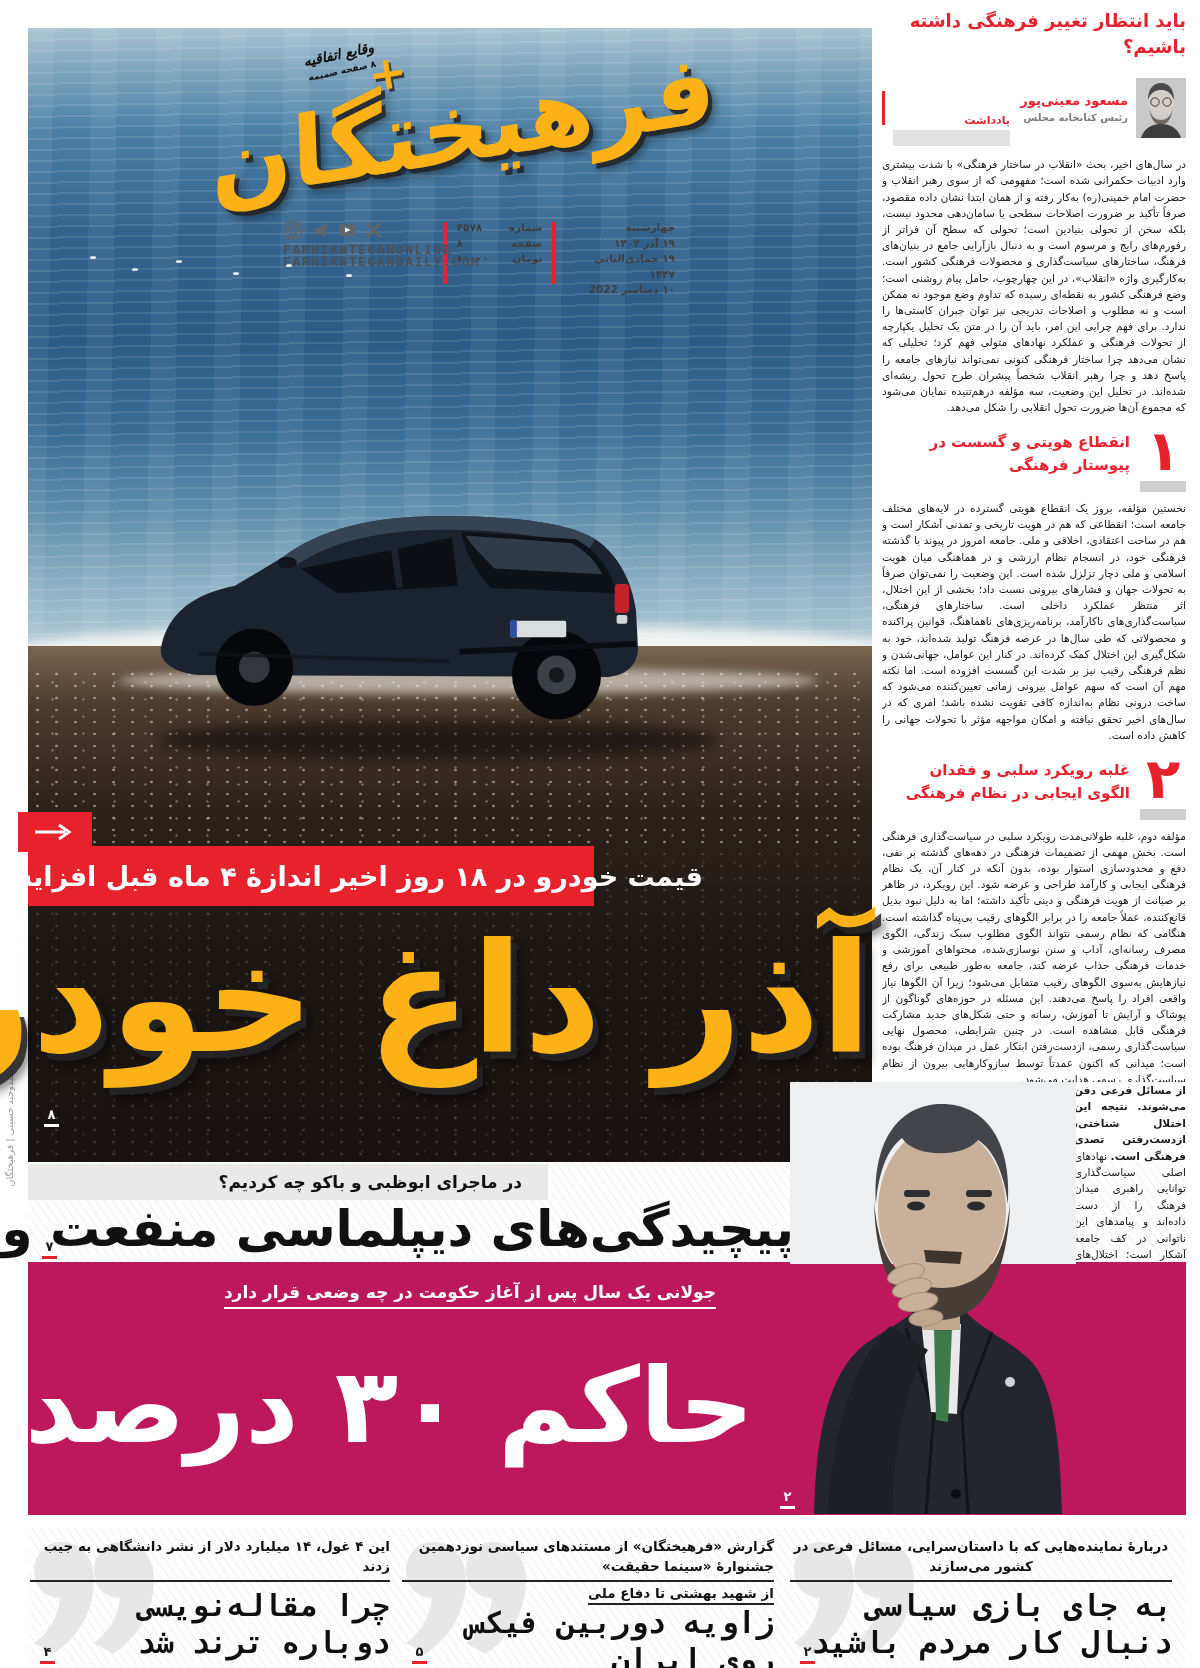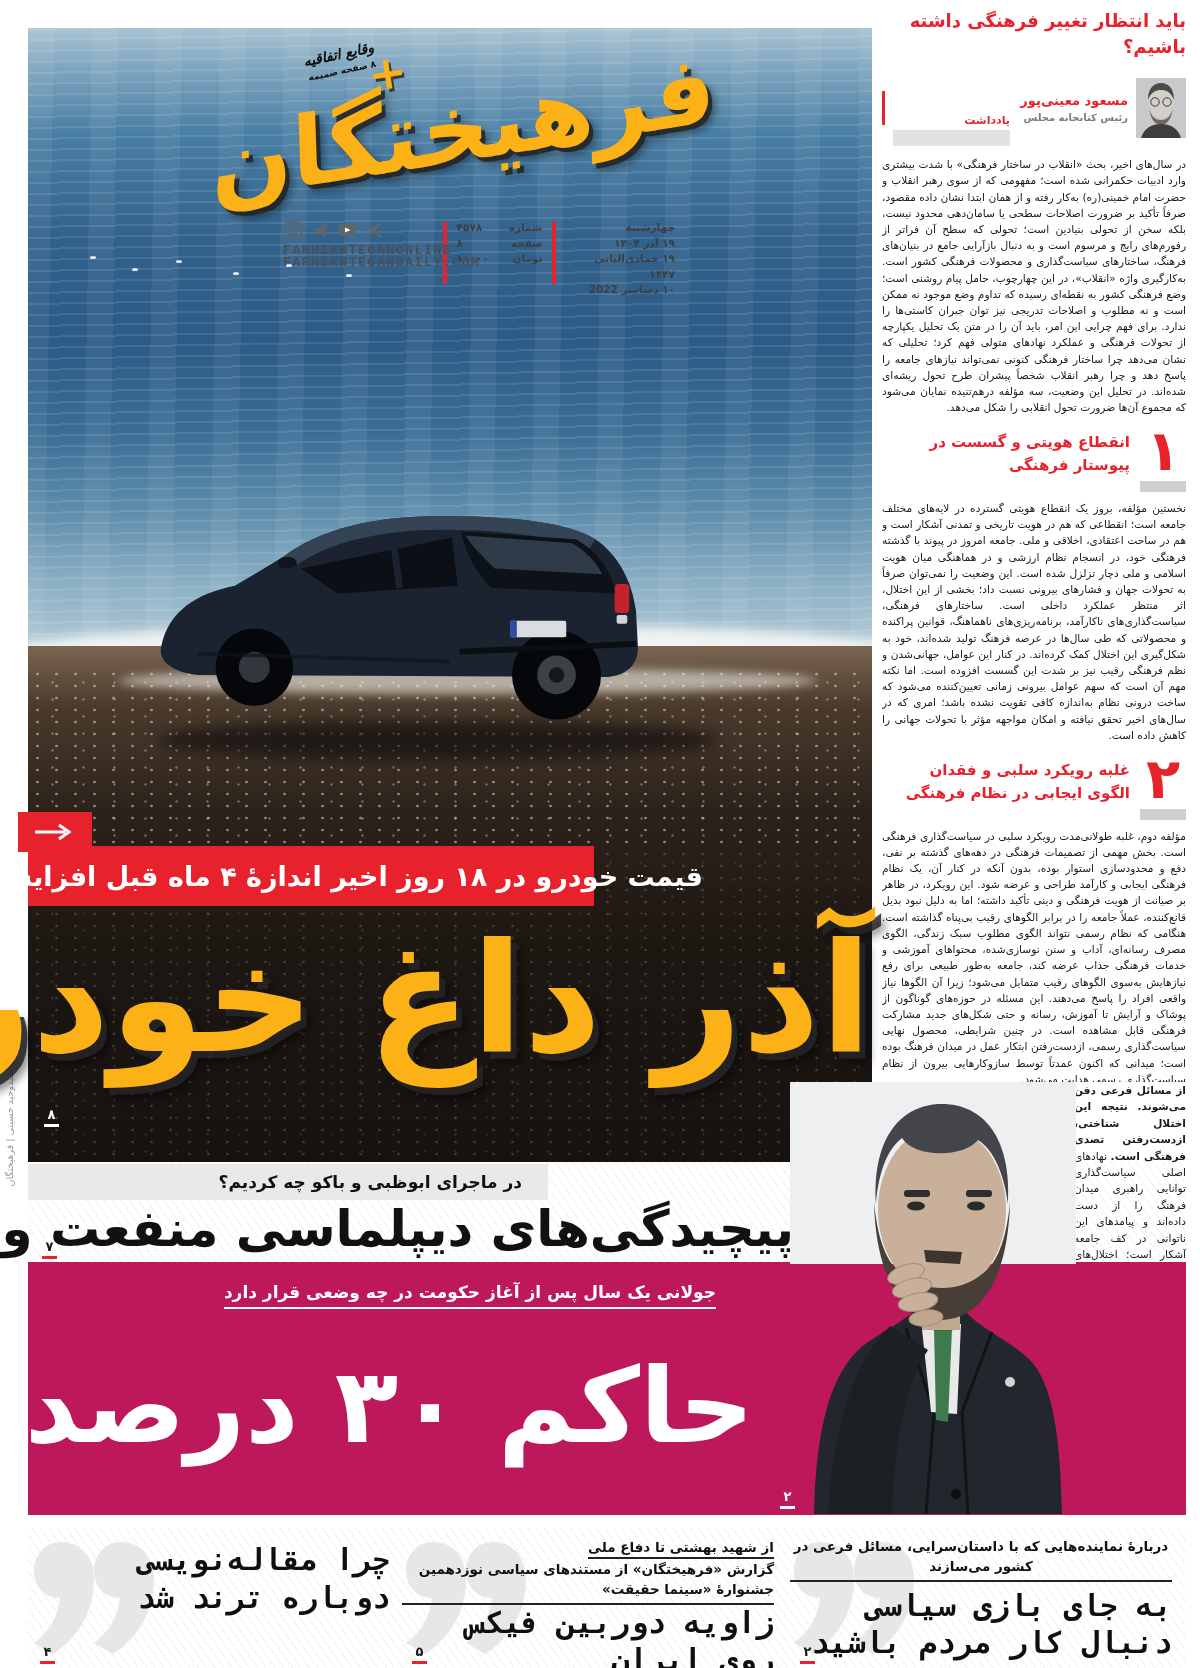"این ۴ غول، ۱۴ میلیارد" div { html: none -> <div><span>این ۴ غول، ۱۴ میلیارد دلار از نشر دانشگاهی به جیب زدند</span></div> }
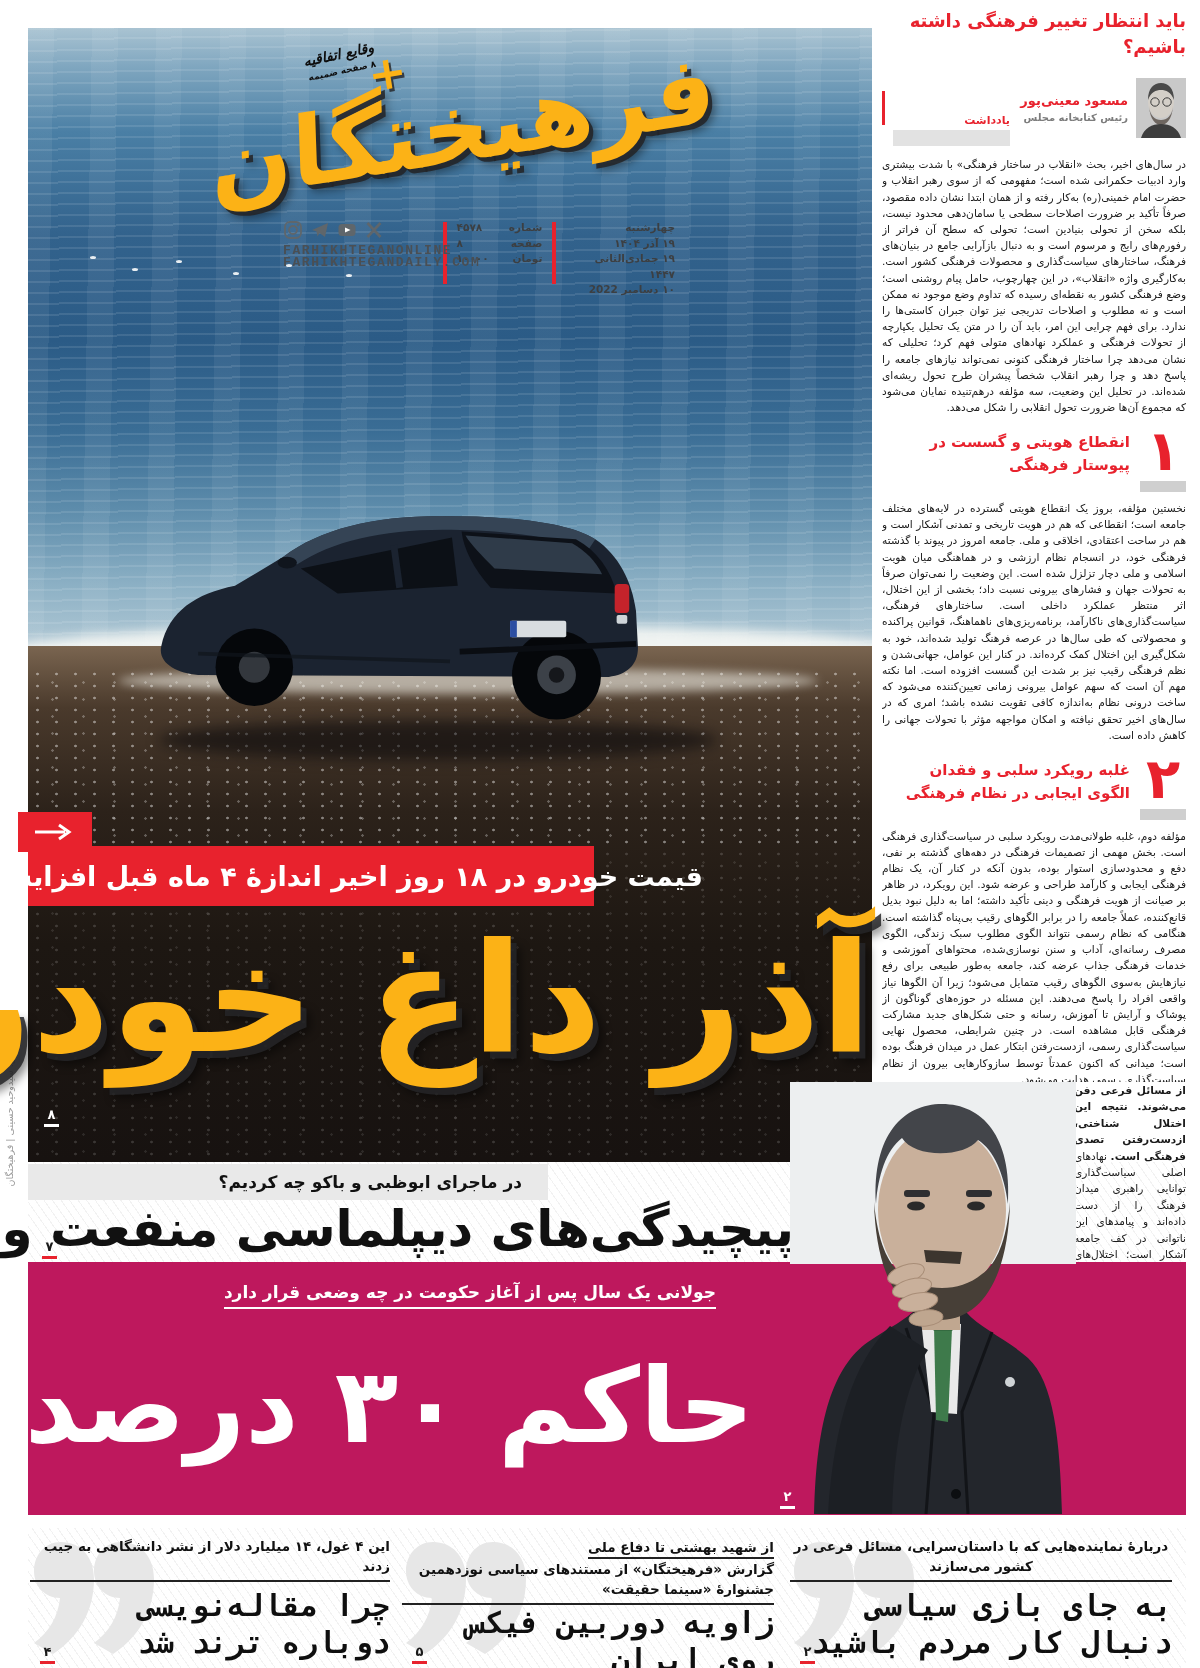"از شهید بهشتی تا دفاع" div { order: before "گزارش «فرهیختگان» از مستندهای سیاسی" -> after "گزارش «فرهیختگان» از مستندهای سیاسی" }
